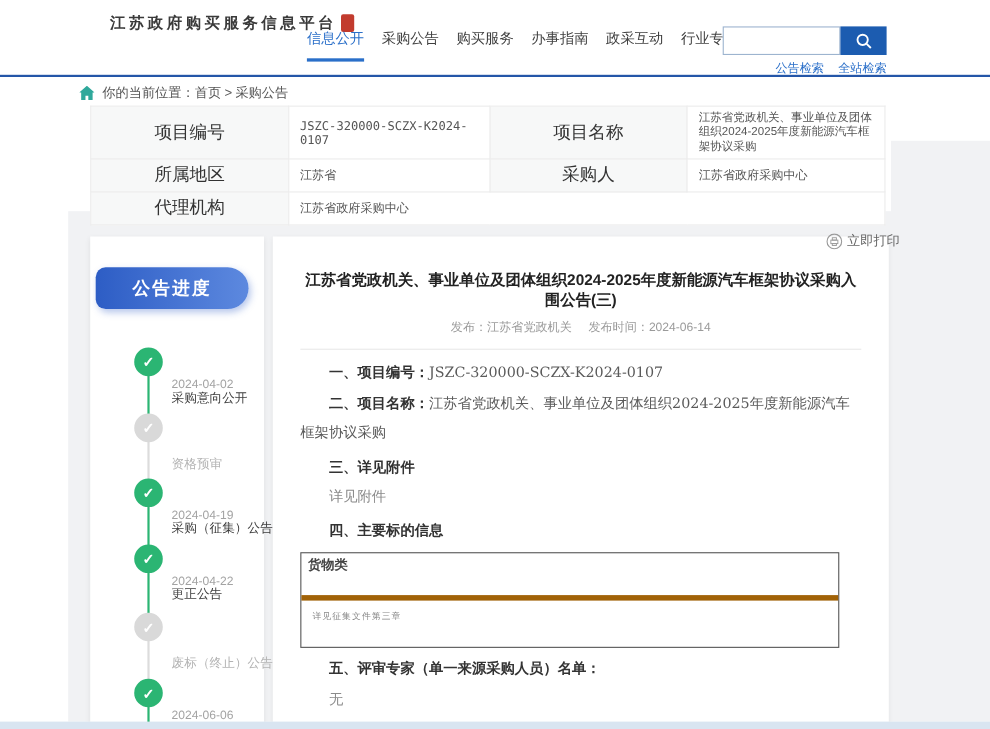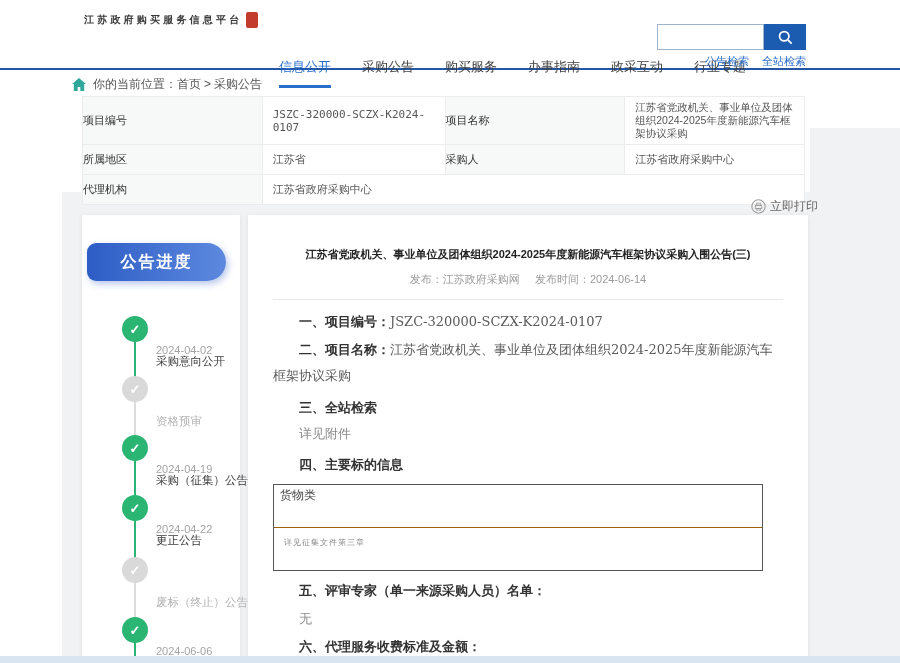"江苏政府购买服务信息平台" .logo-sub { font-size: 10px -> 14px; margin-left: none -> 16px }
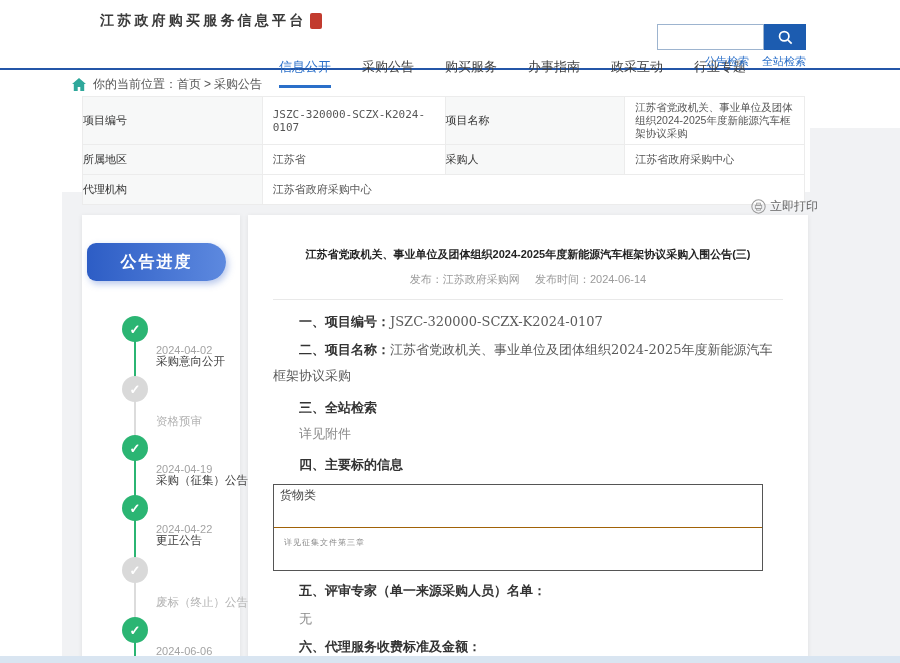"信息公开" .nav { gap: 31px -> 16px; margin-top: 32px -> none }
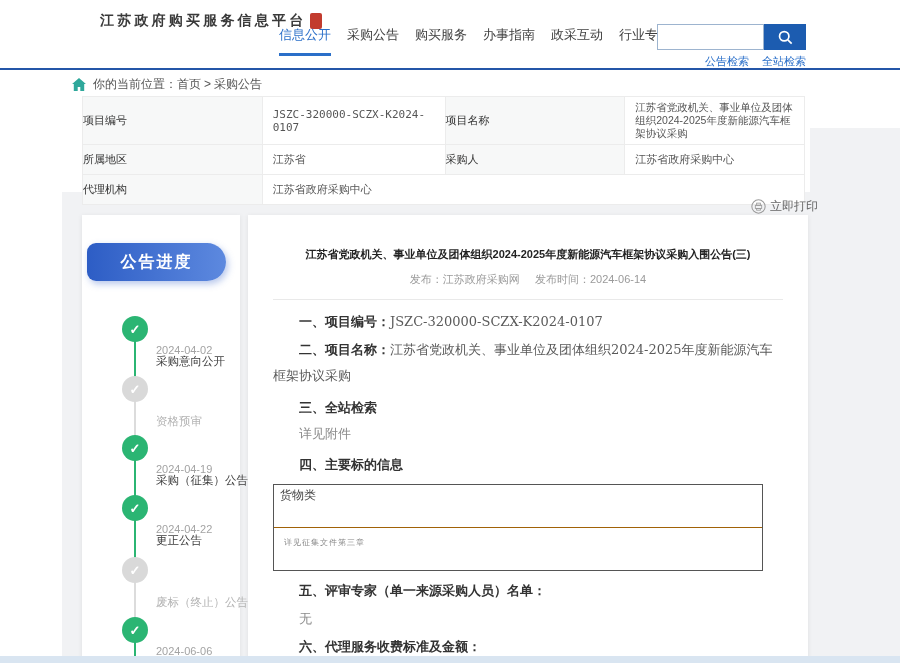"项目编号" .info-table td.lbl { font-size: 11px -> 16px; text-align: none -> center }
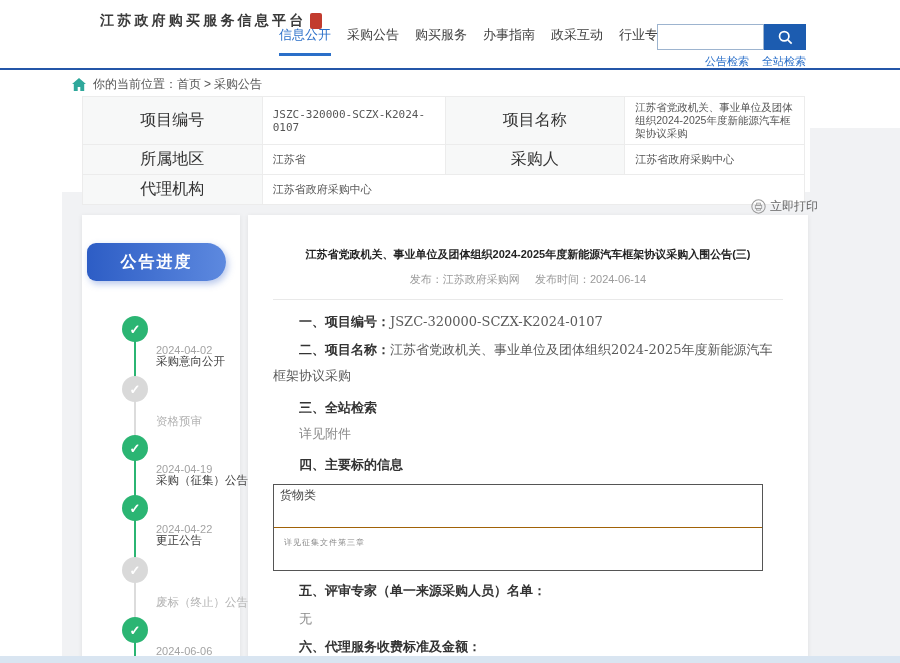"立即打印" .print-btn { top: 198px -> 211px }
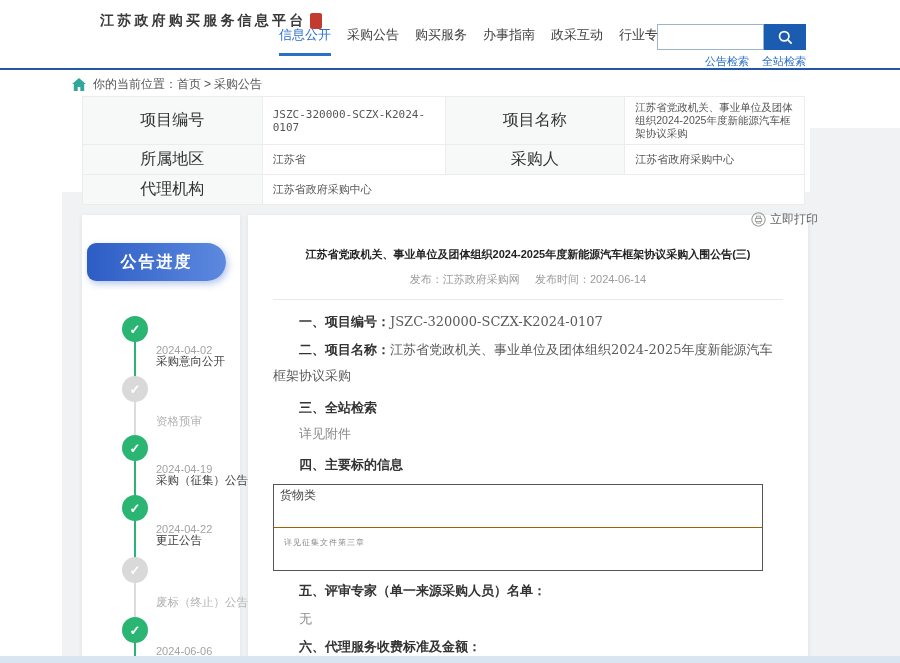"江苏省党政机关、事业单位及团体组织2024-2025年度新能源汽车框架协议采购入" .art-title { font-size: 11px -> 14px }
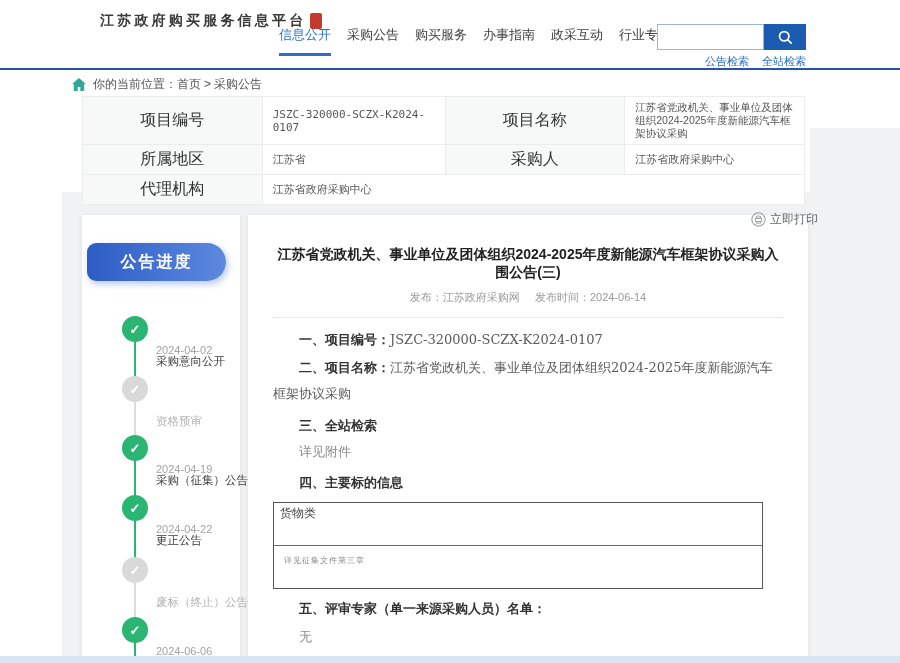"发布：江苏政府采购网" span { text: 政府采购网 -> 省党政机关 }
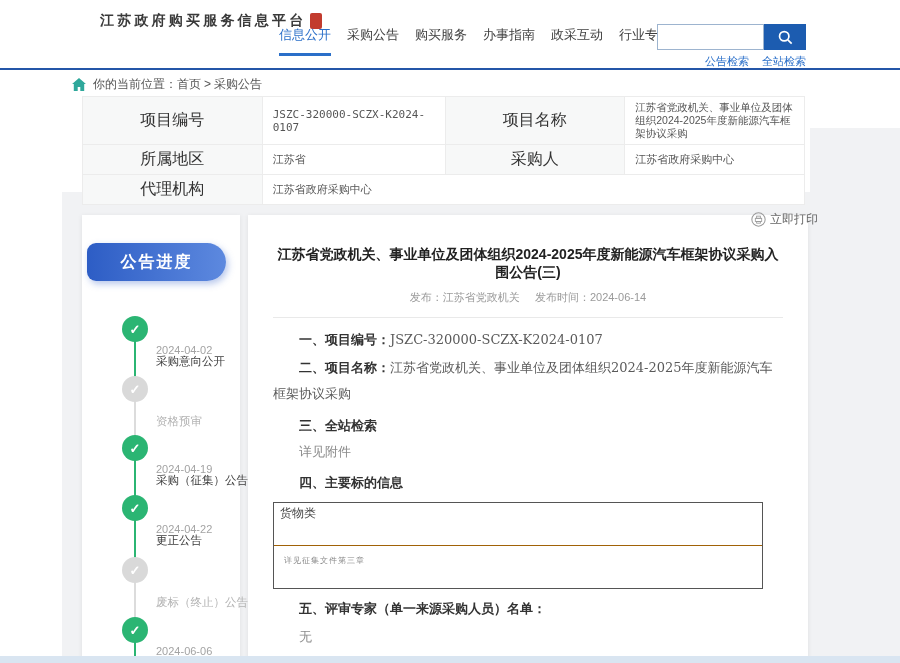"三、全站检索" span.h { text: 全站检索 -> 详见附件 }
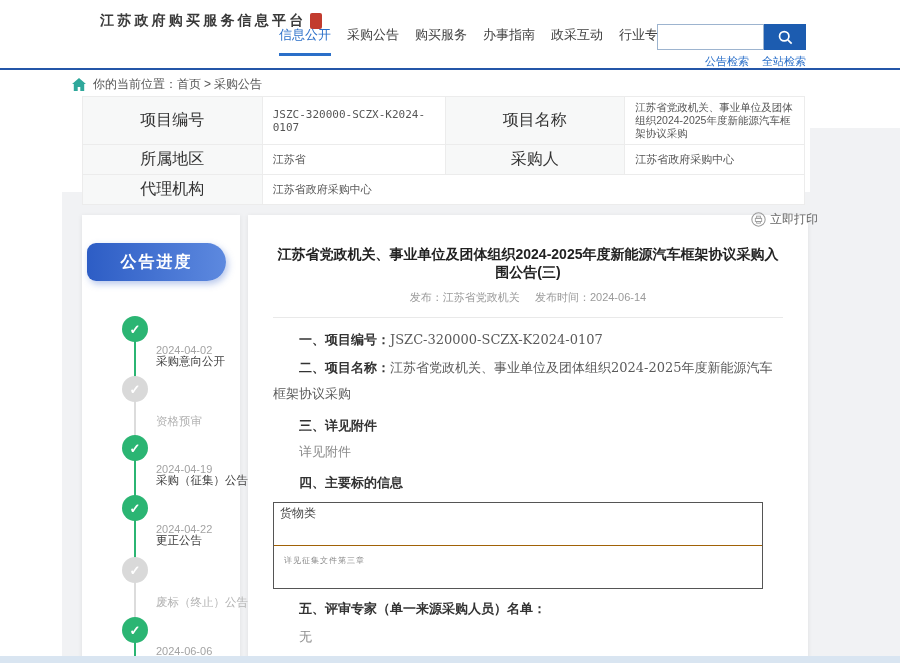"货物类" .subject-box .row1 { border-bottom: 1px solid #a16207 -> 5px solid #a16207; font-weight: none -> bold }
